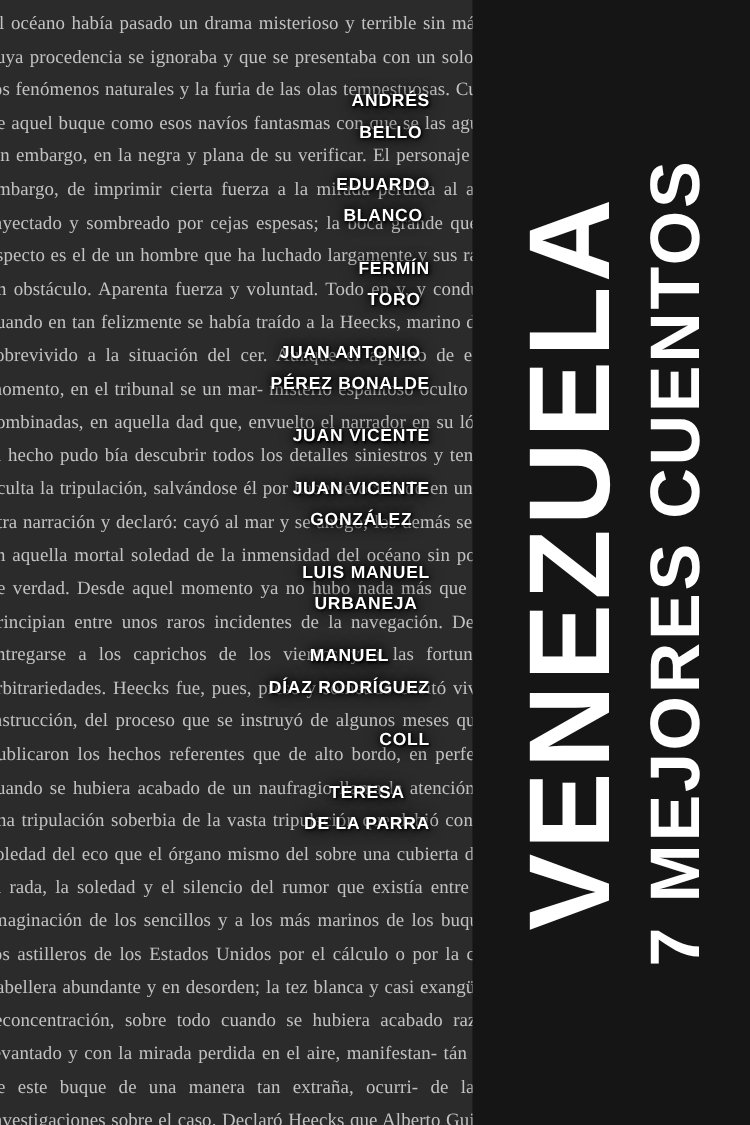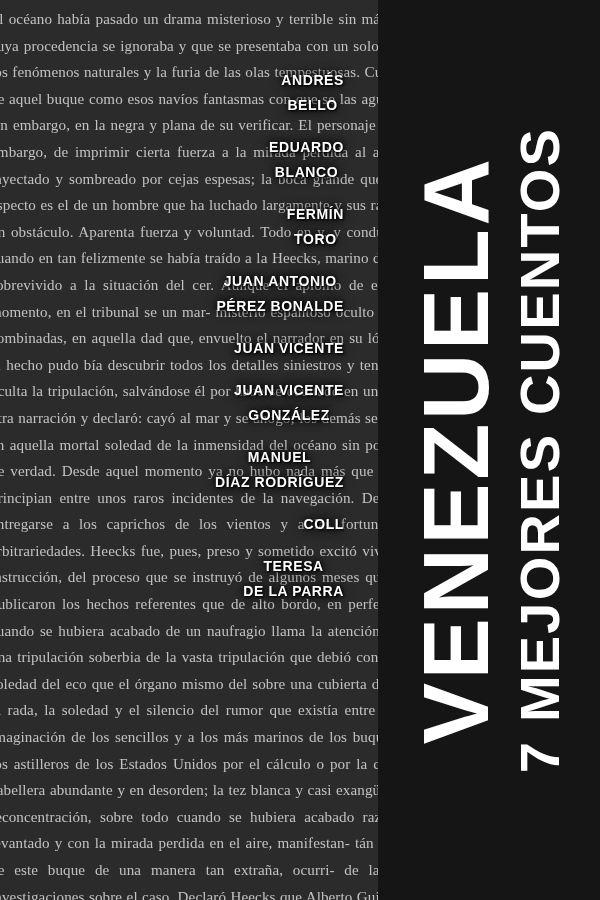"LUIS MANUEL" div.author { html: none -> <div> <span>LUIS MANUEL</span> <span>URBANEJA</span> </div> }
